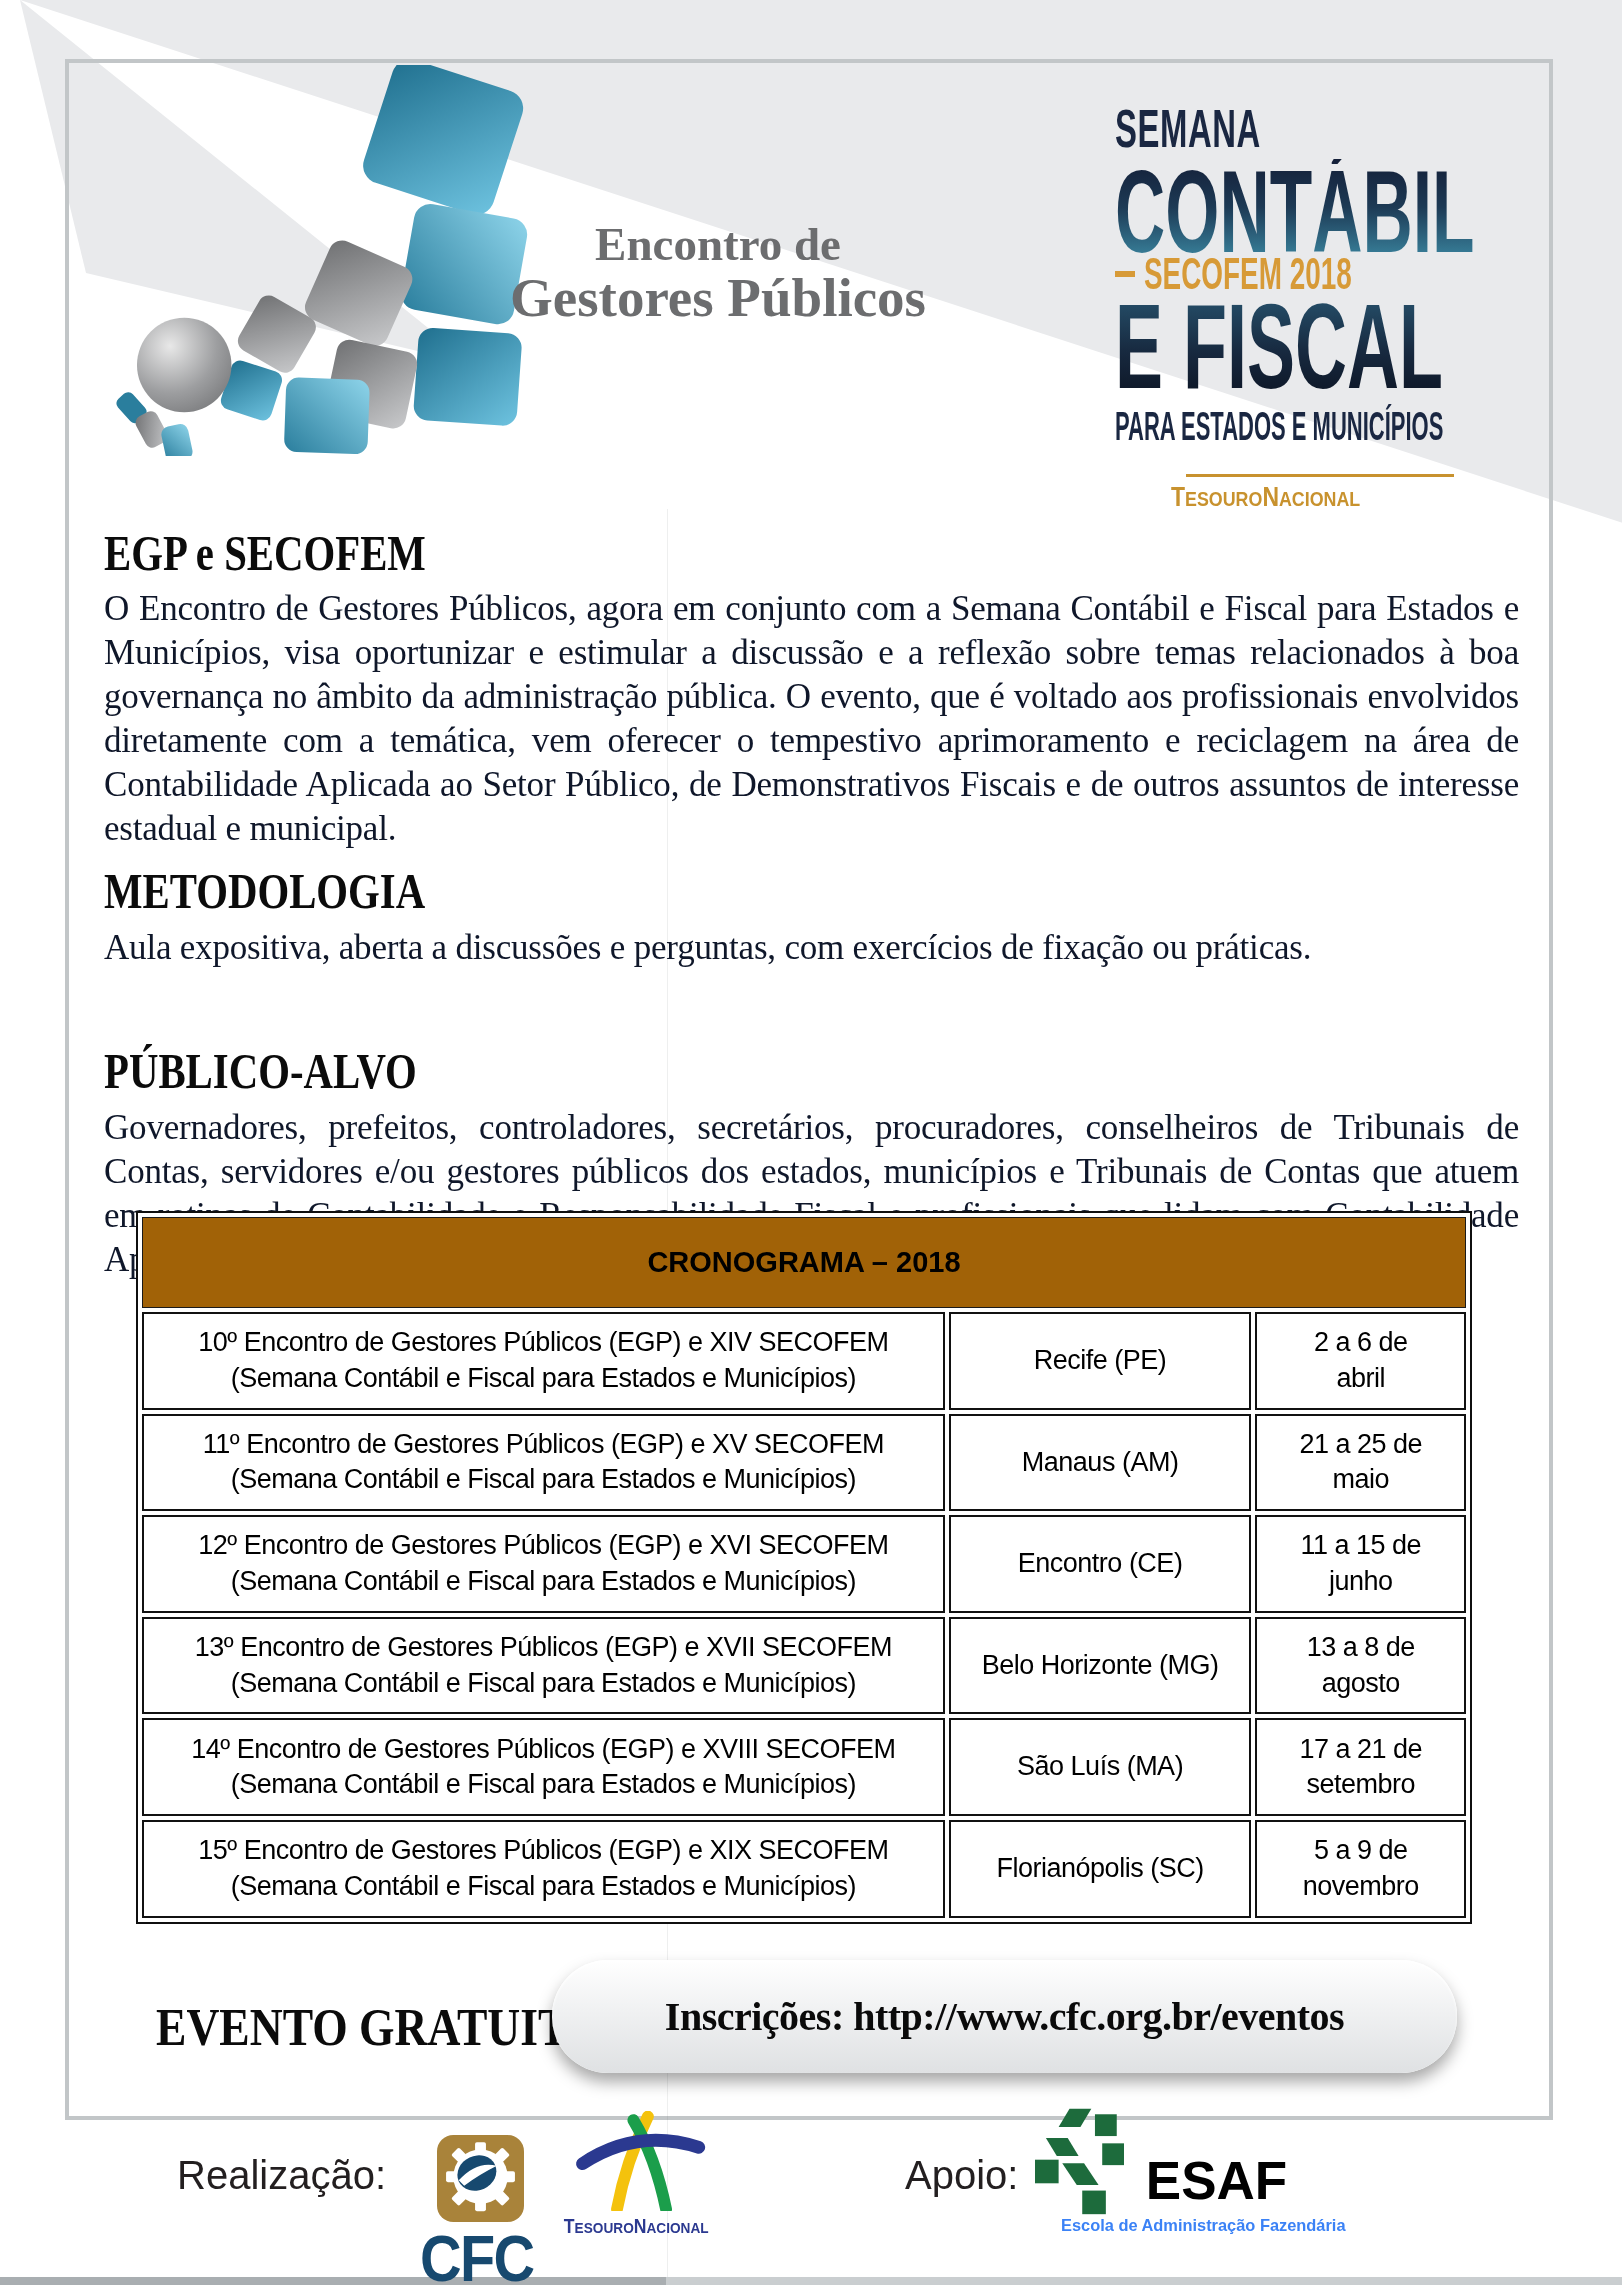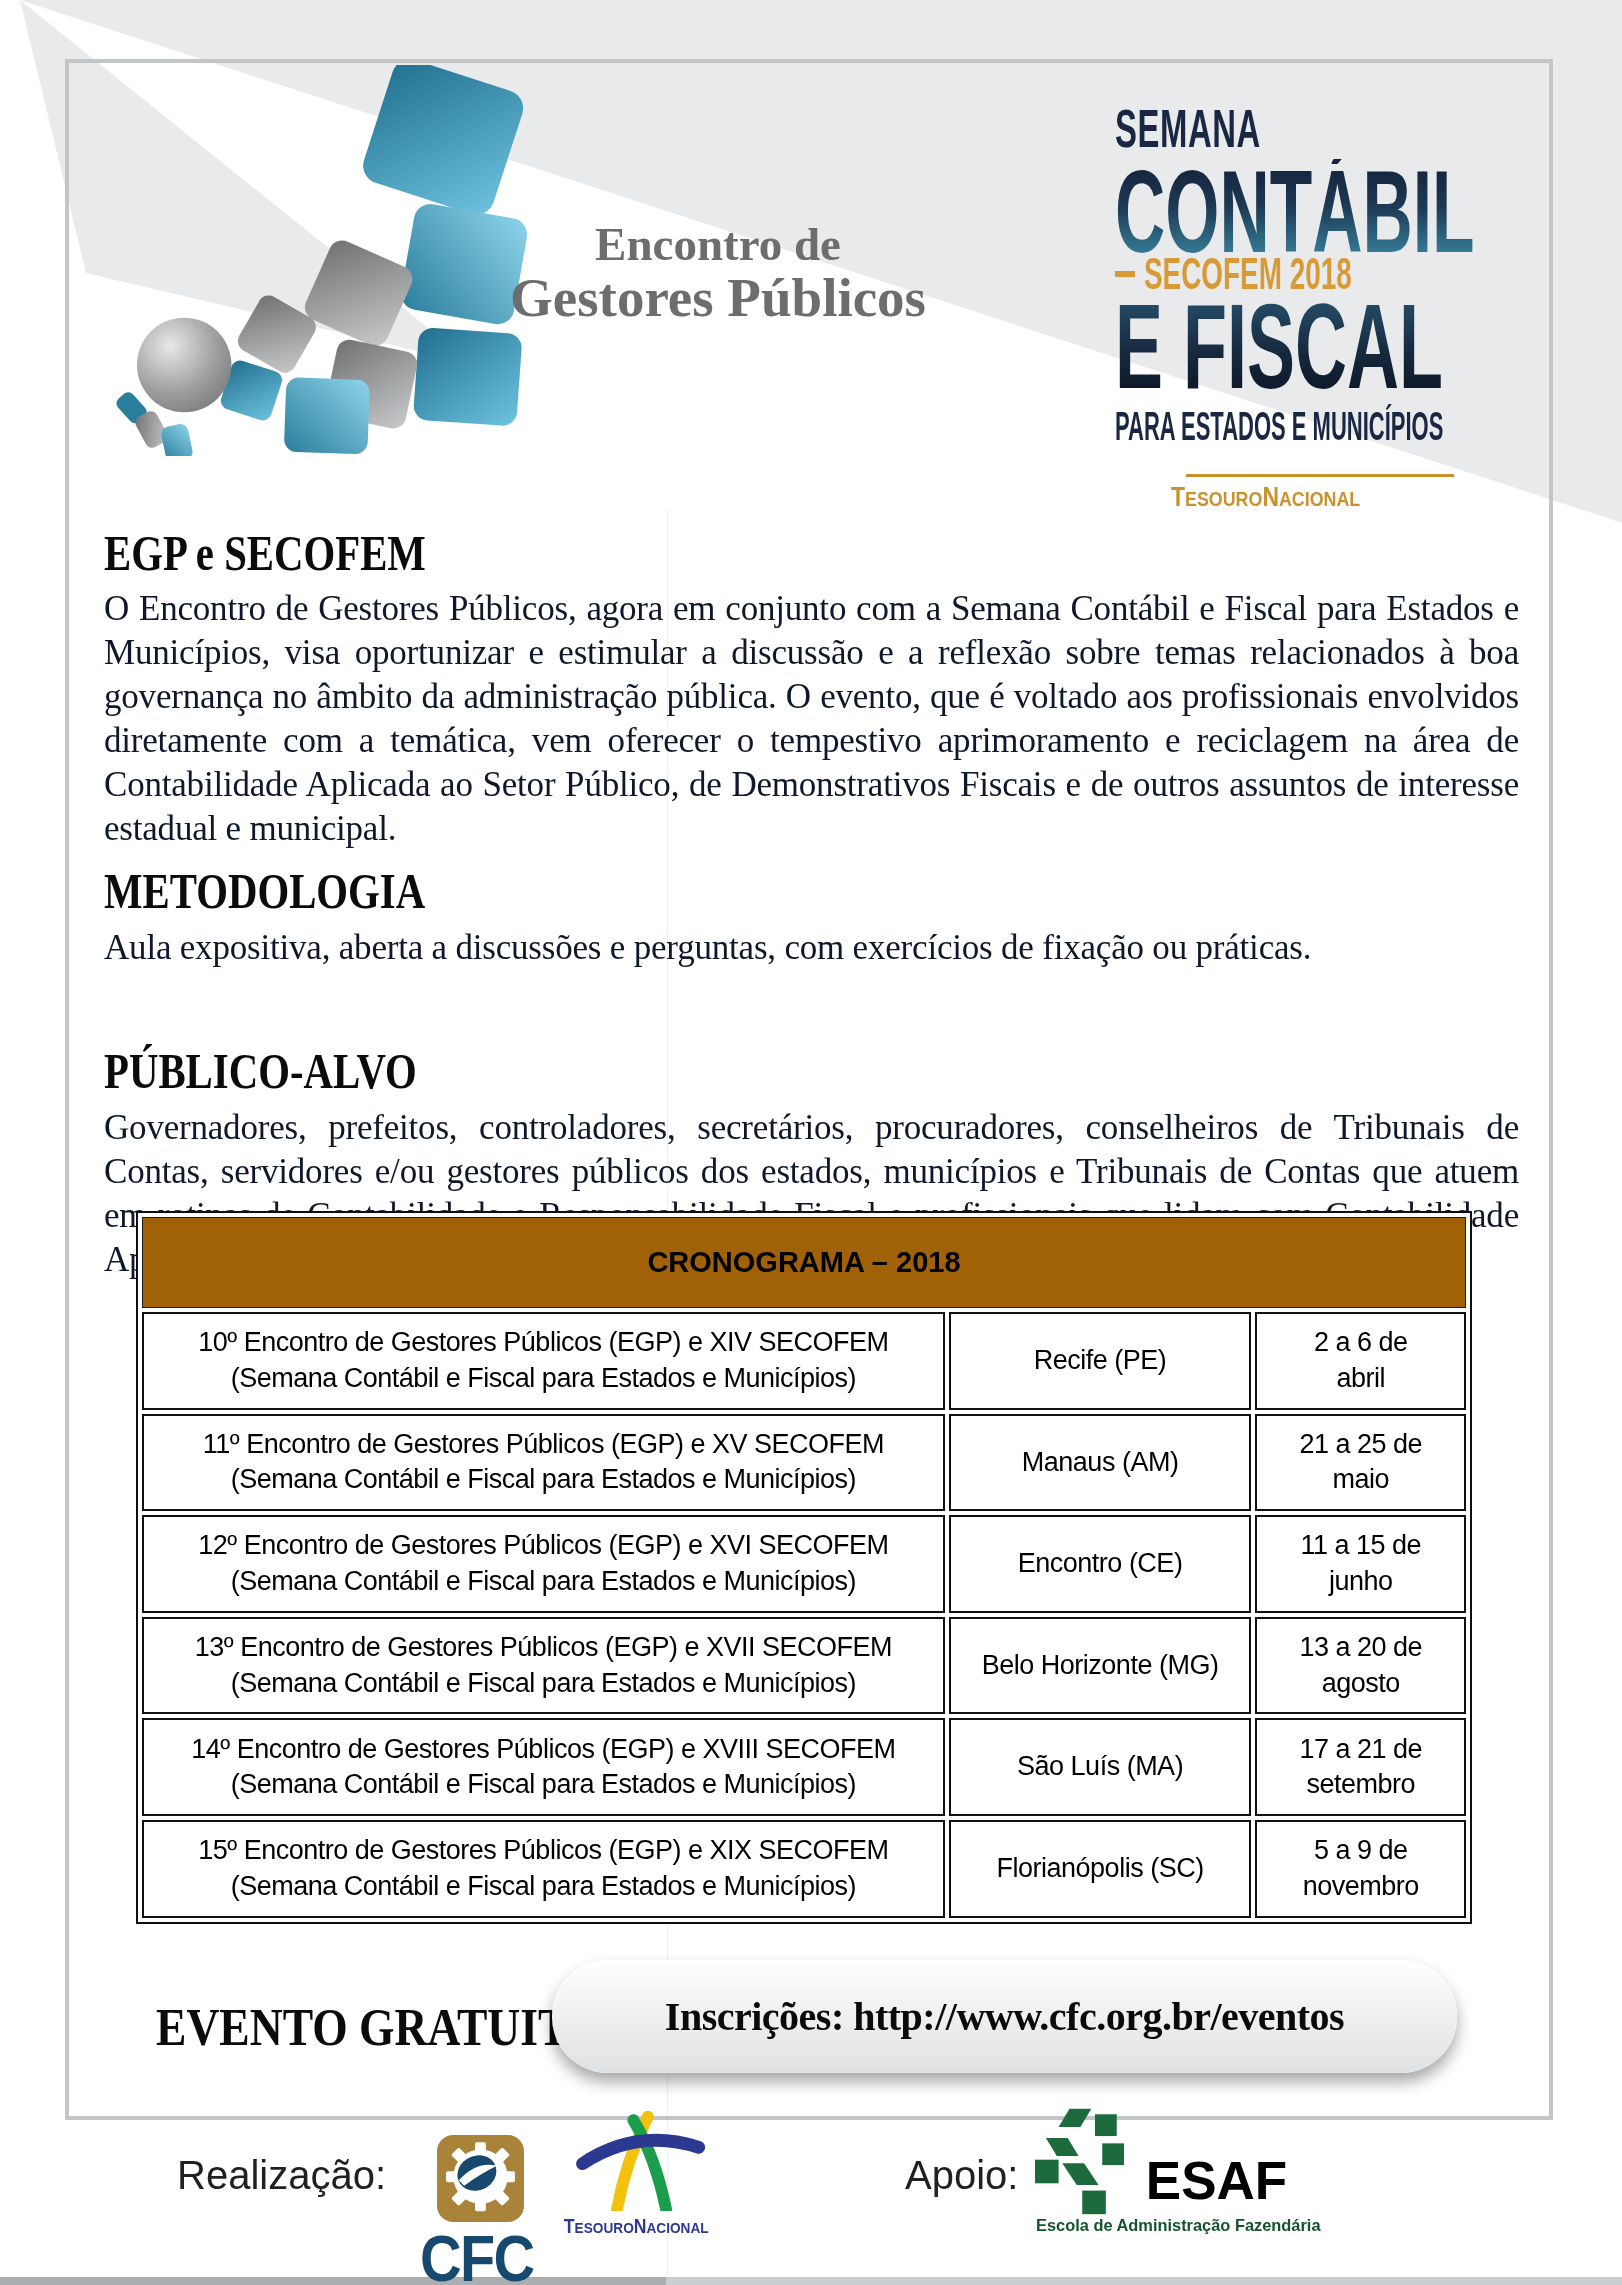"13 a 20 de" span { text: 20 -> 8 }
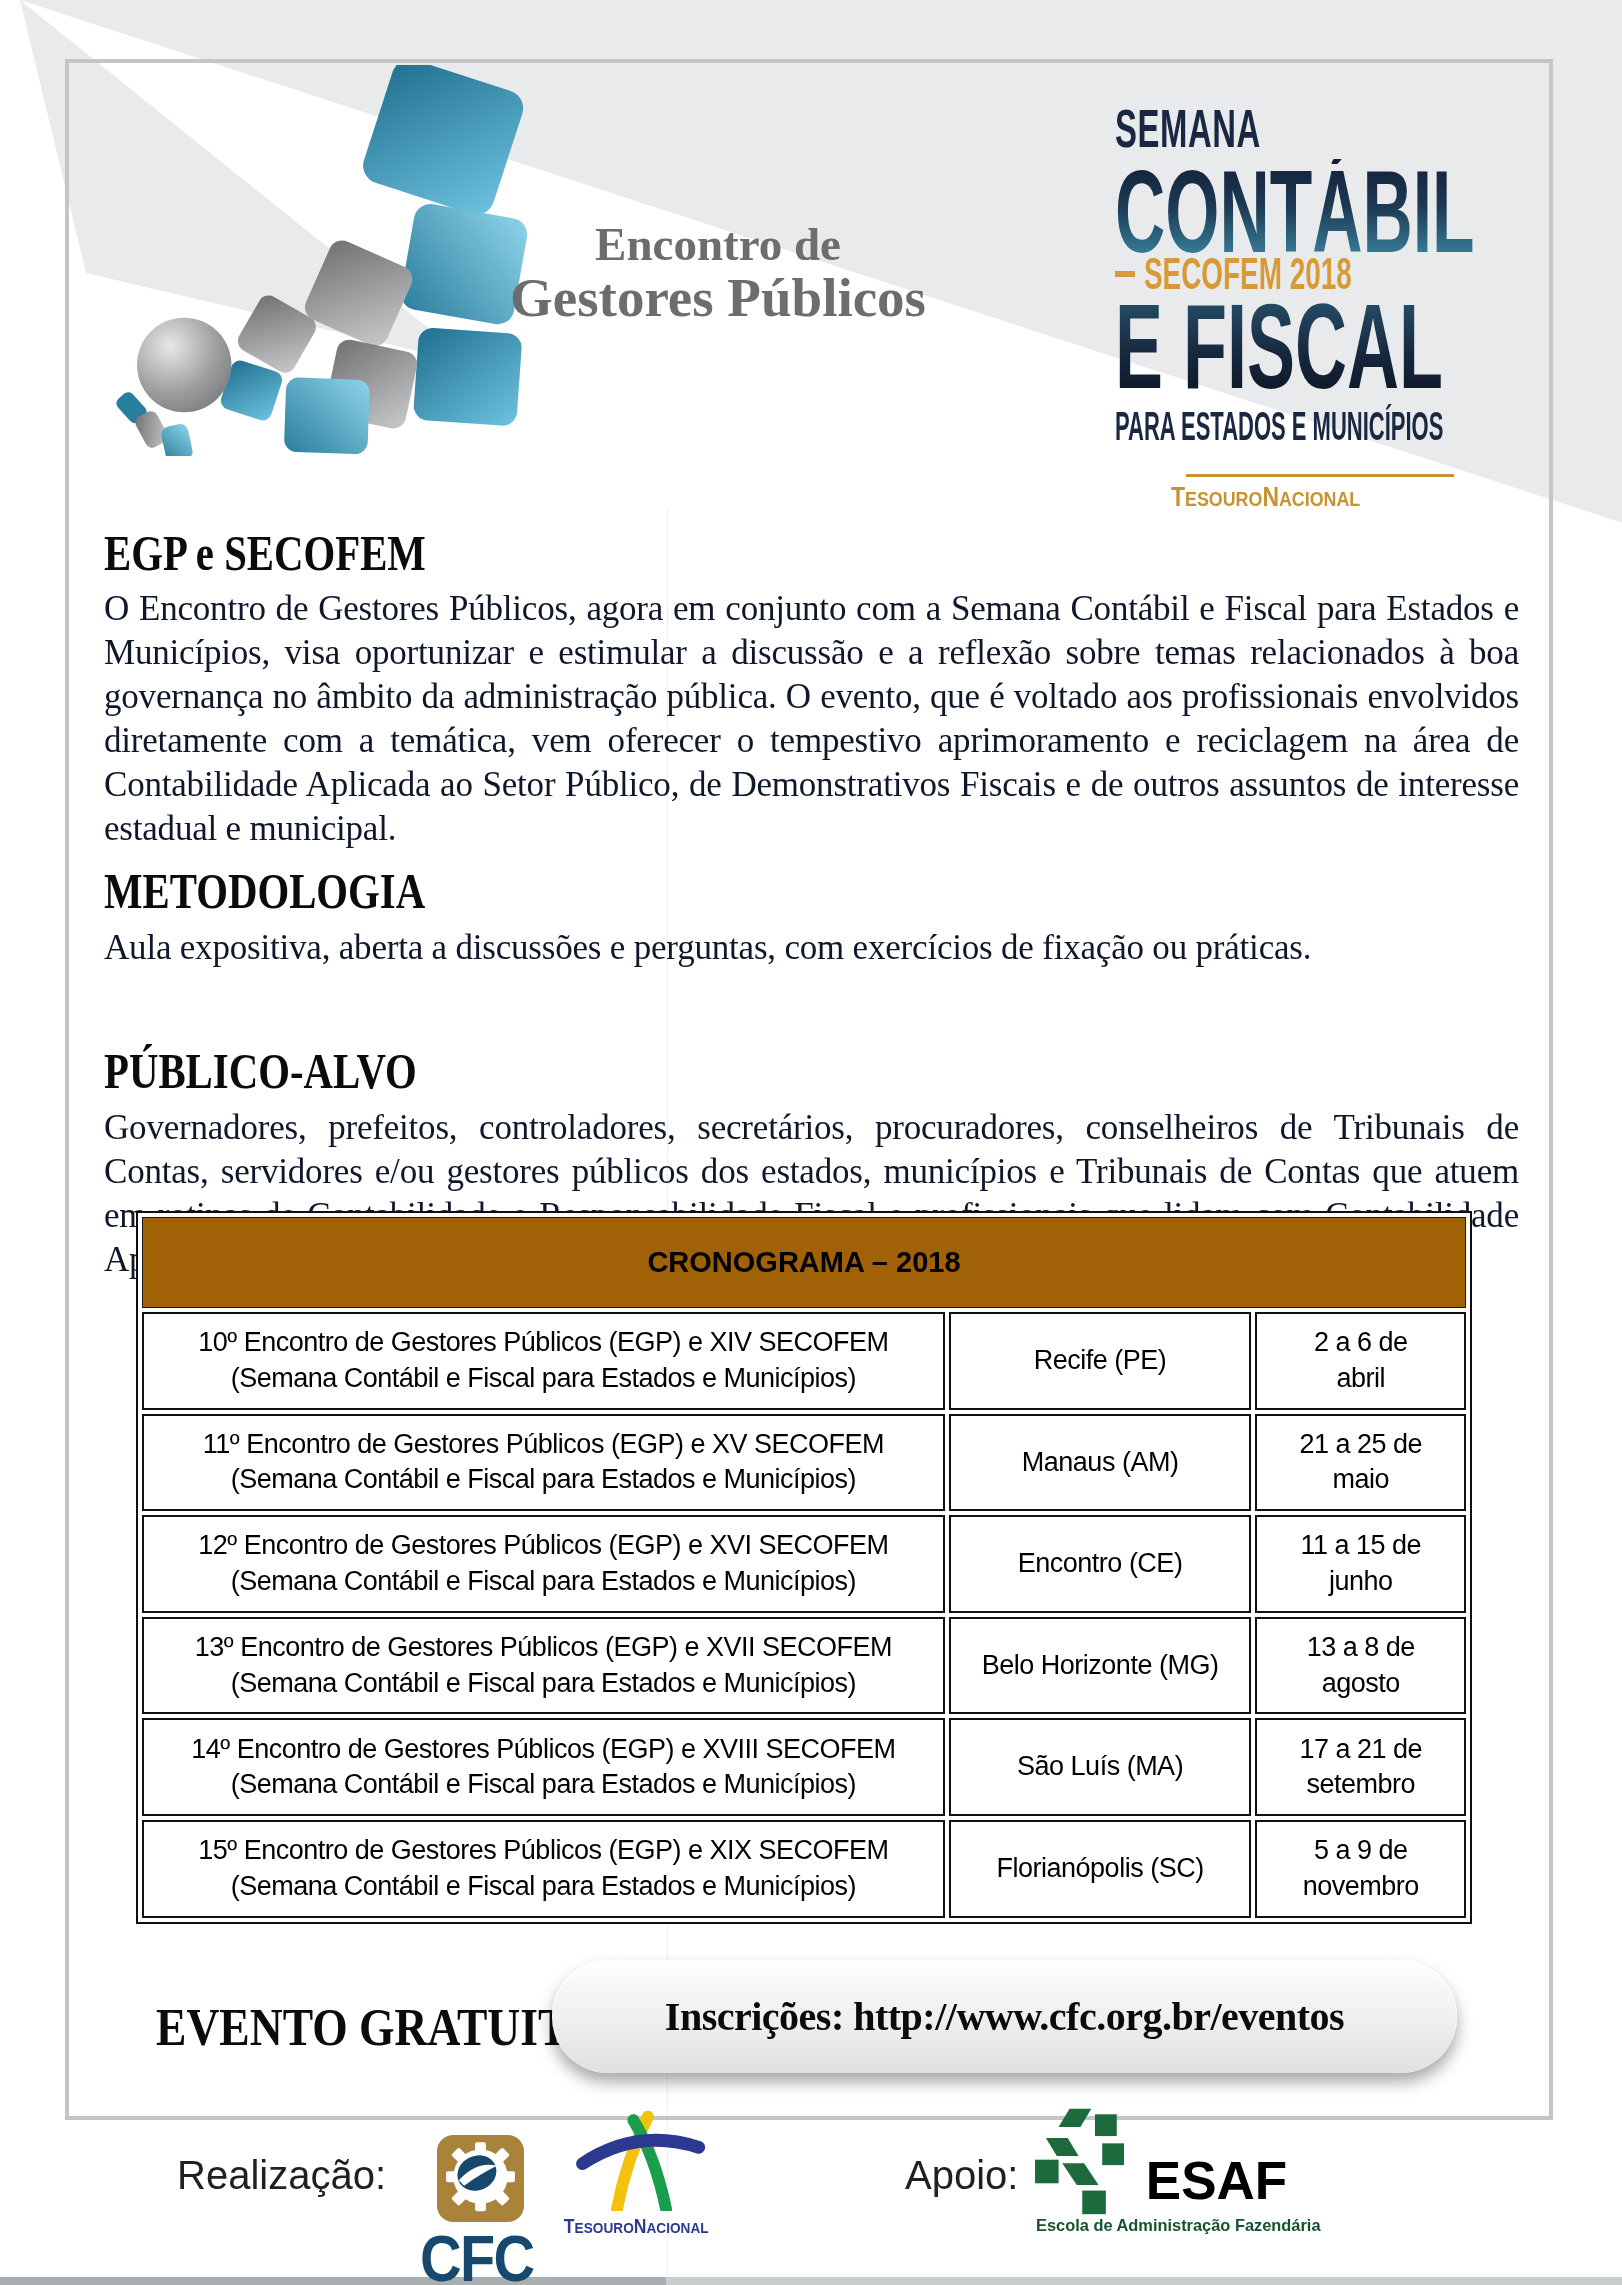"Escola de Administração Fazendária" .esaf-caption { color: #14532d -> #3b82f6; margin-left: 1px -> 26px }
